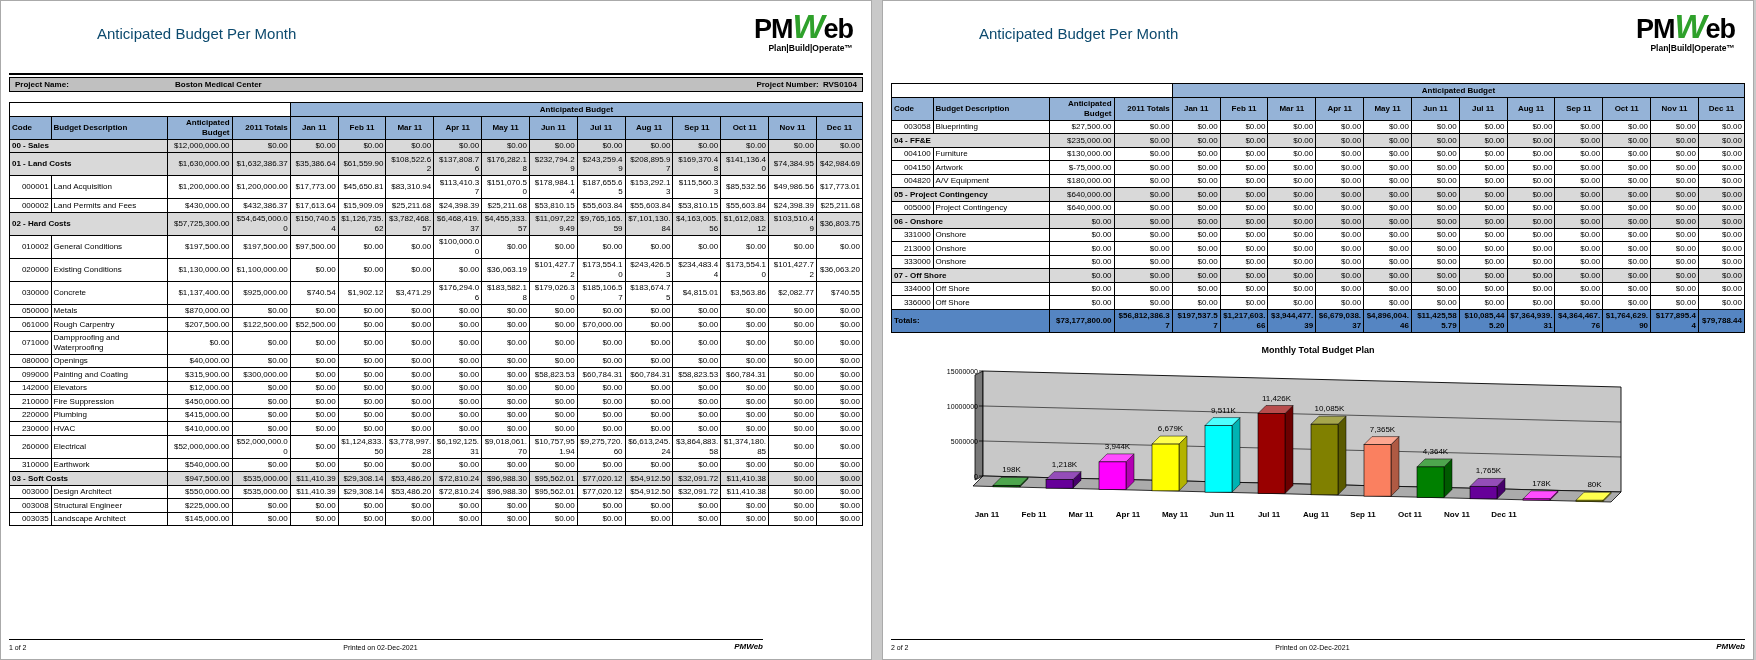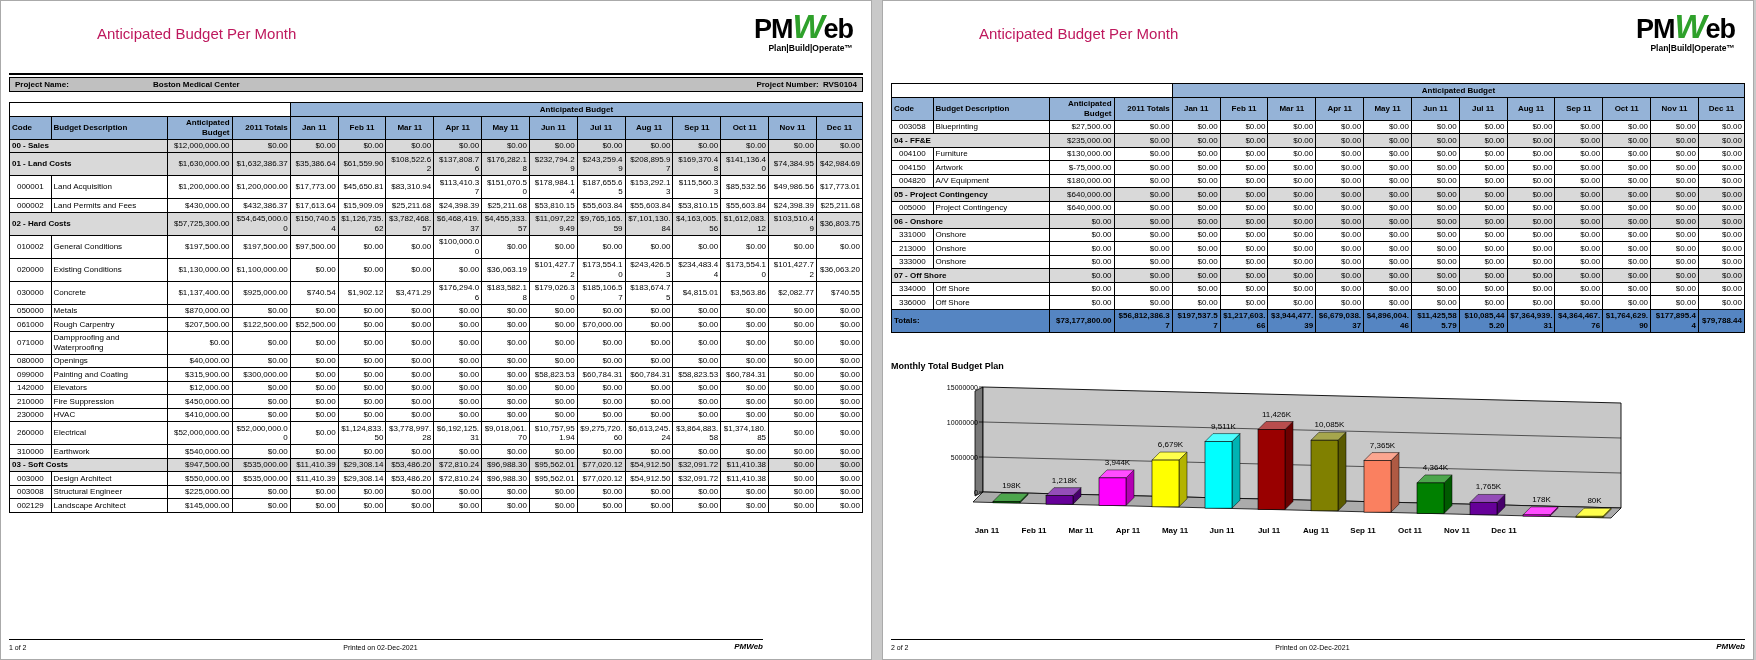"Anticipated Budget Per Month" .report-title { color: #be185d -> #0c4a6e }
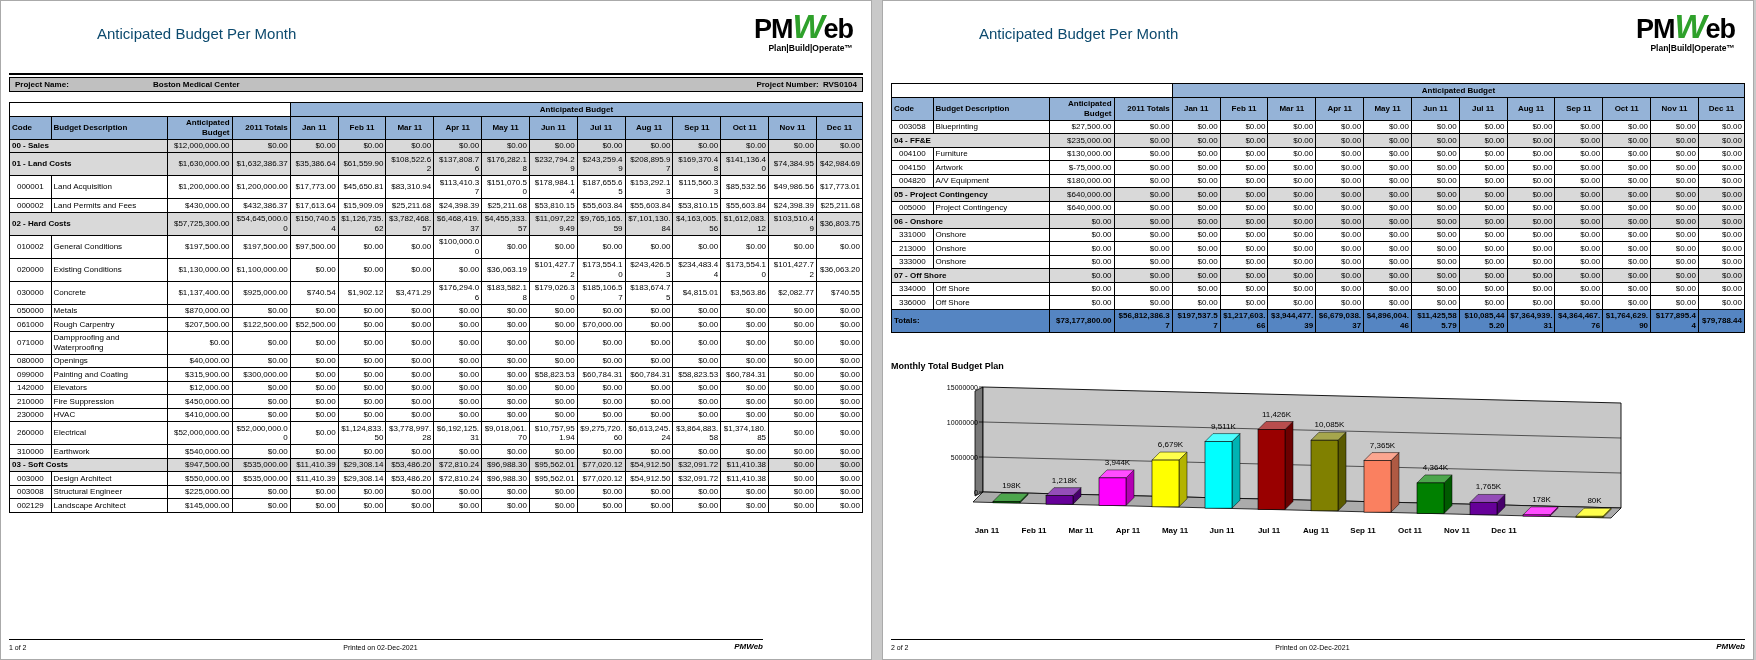"Boston Medical Center" .pb-left .pb-value { margin-left: 42px -> 64px }
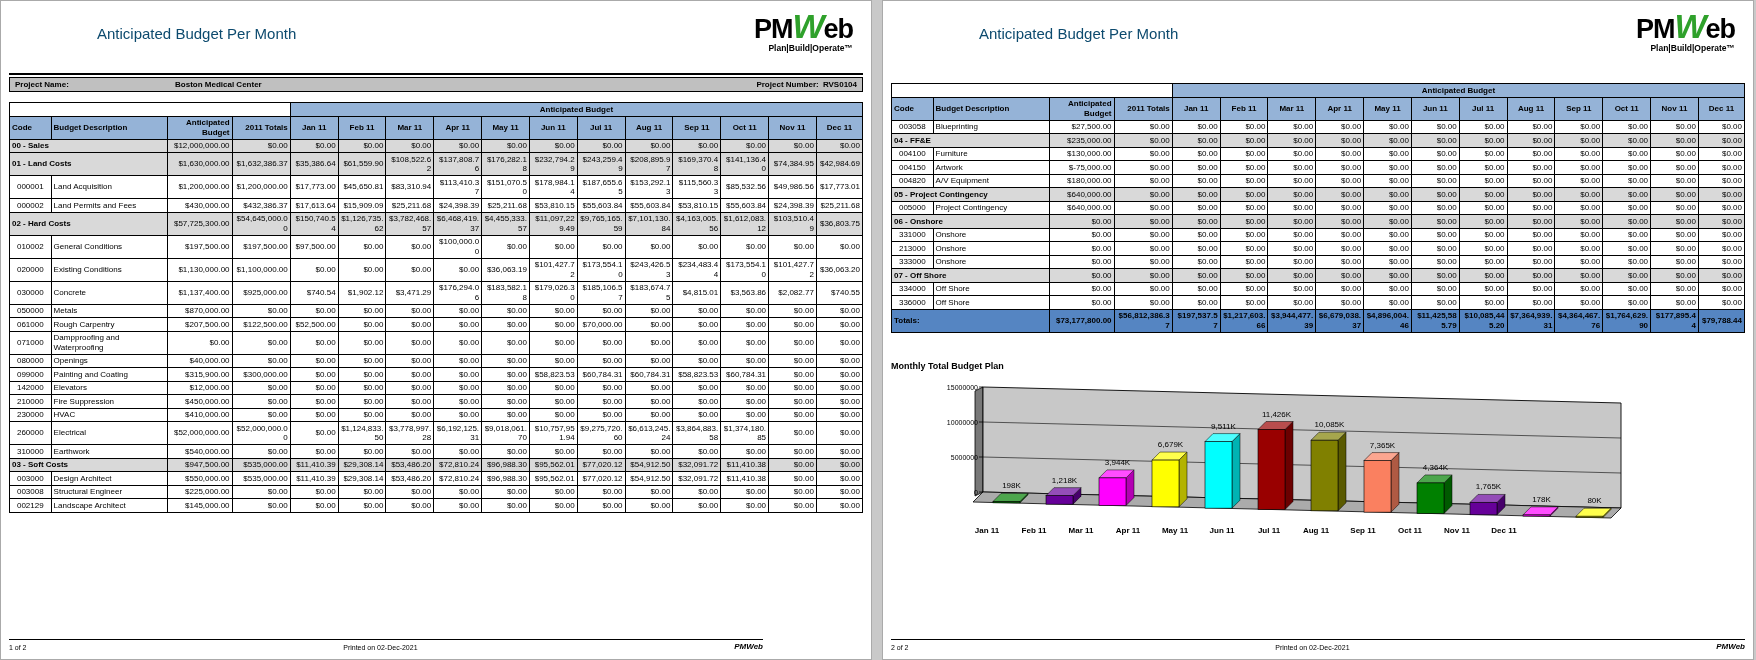"003058" td.code { text-align: center -> right }
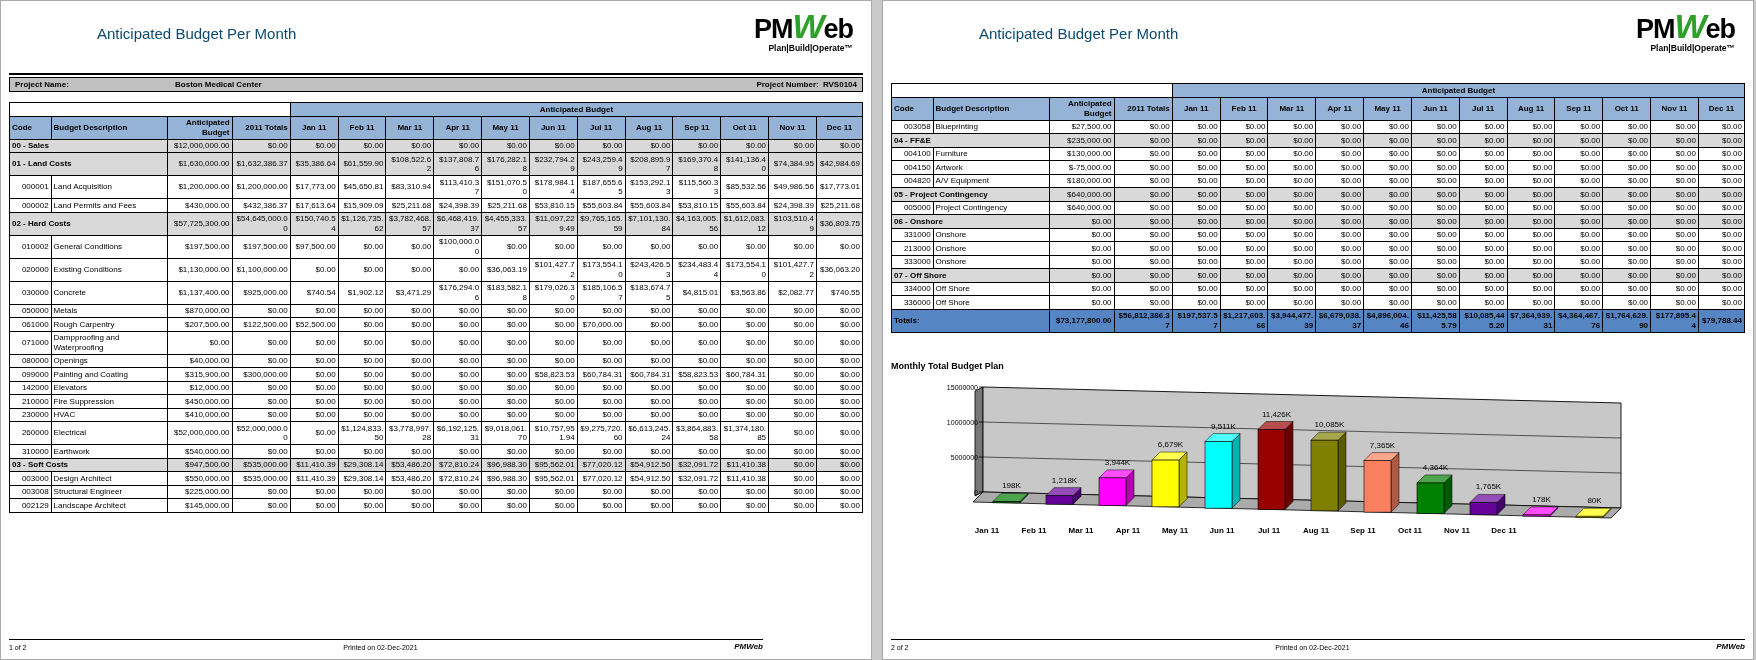"Monthly Total Budget Plan" .chart-title { margin-top: 28px -> 12px; text-align: left -> center }
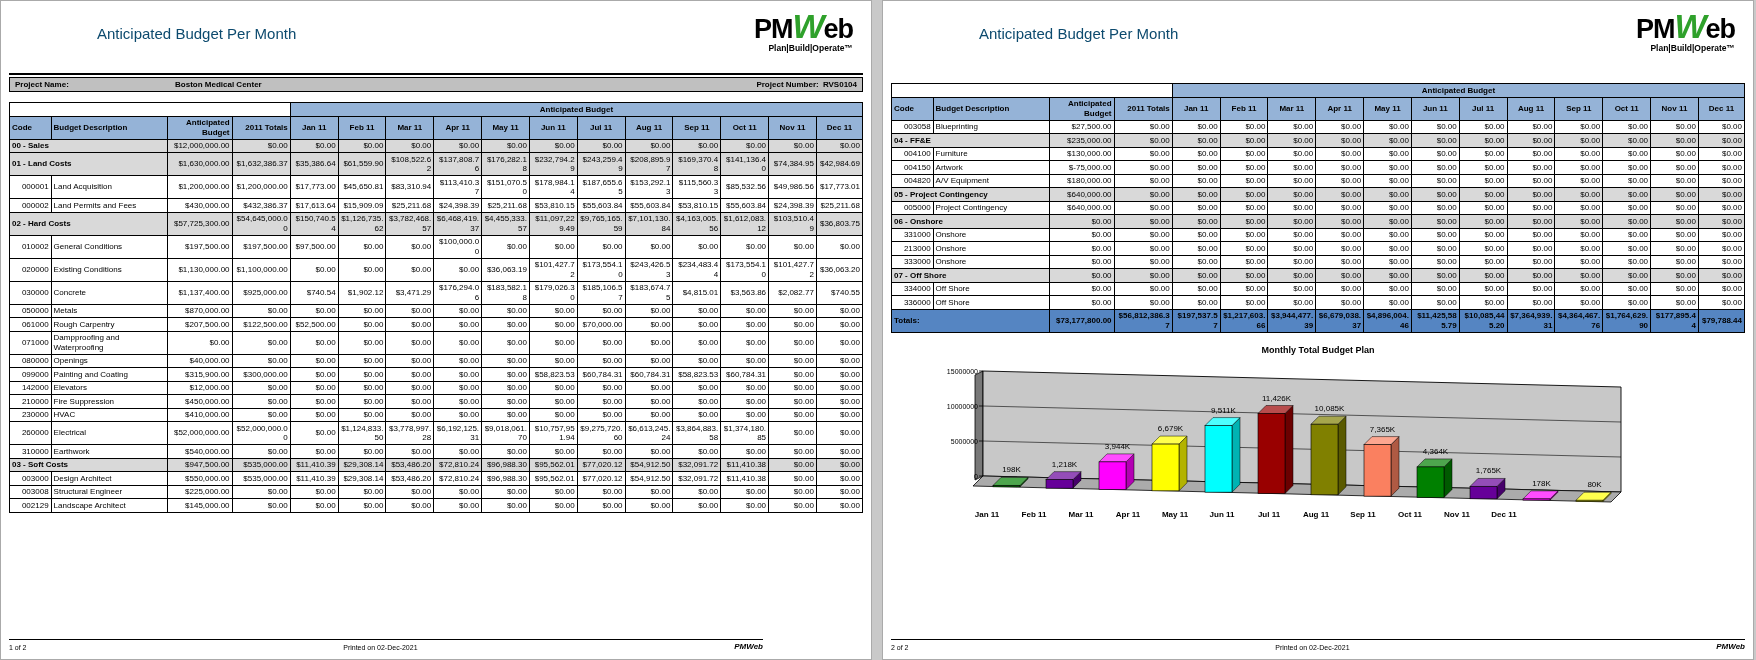"220000" tr { html: none -> <tr> <td>220000</td> <td>Plumbing</td> <td>$415,000.00</td> <td>$0.00</td> <td>$0.00</td> <td>$0.00</td> <td>$0.00</td> <td>$0.00</td> <td>$0.00</td> <td>$0.00</td> <td>$0.00</td> <td>$0.00</td> <td>$0.00</td> <td>$0.00</td> <td>$0.00</td> <td>$0.00</td> </tr> }
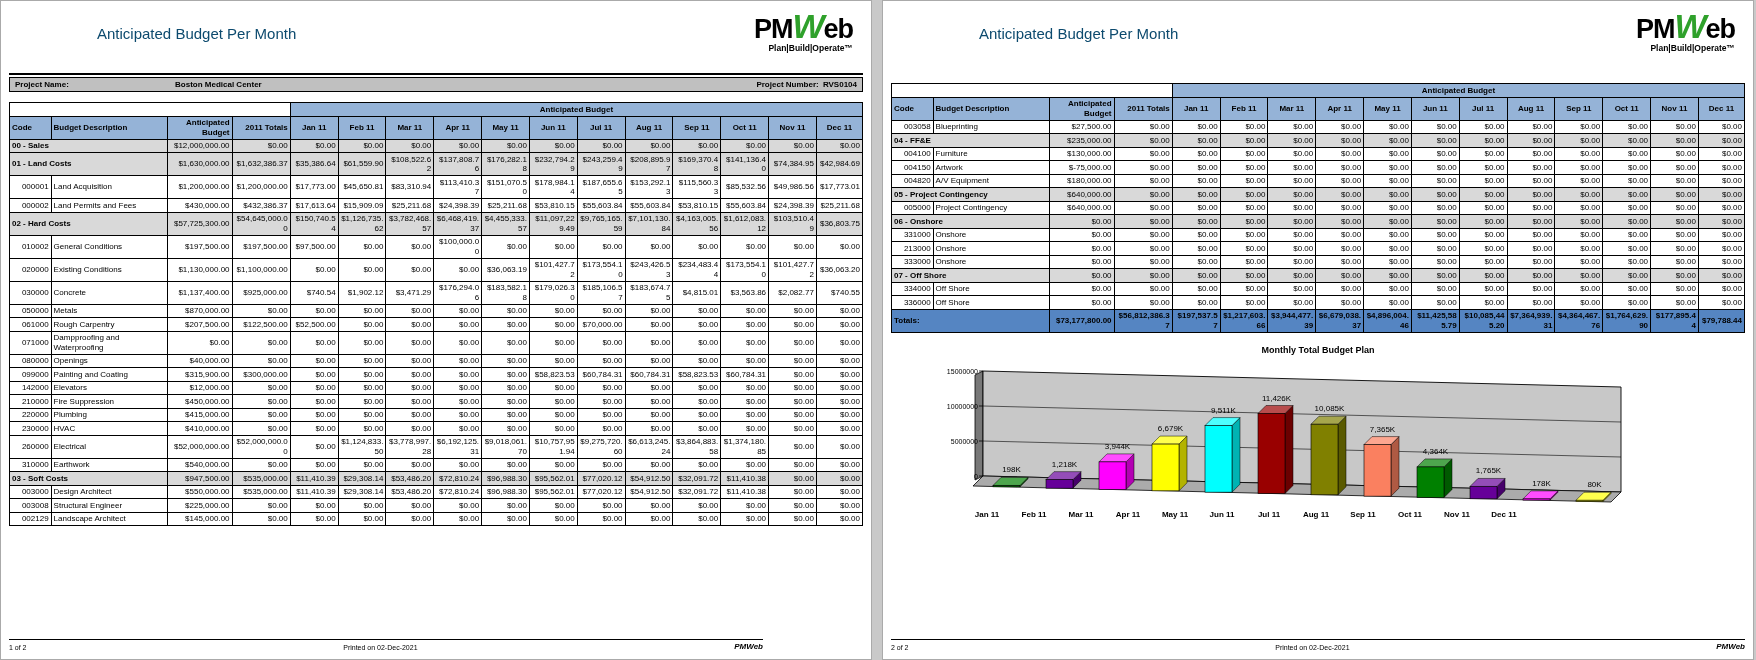"002129" td.code { text: 002129 -> 003035 }
